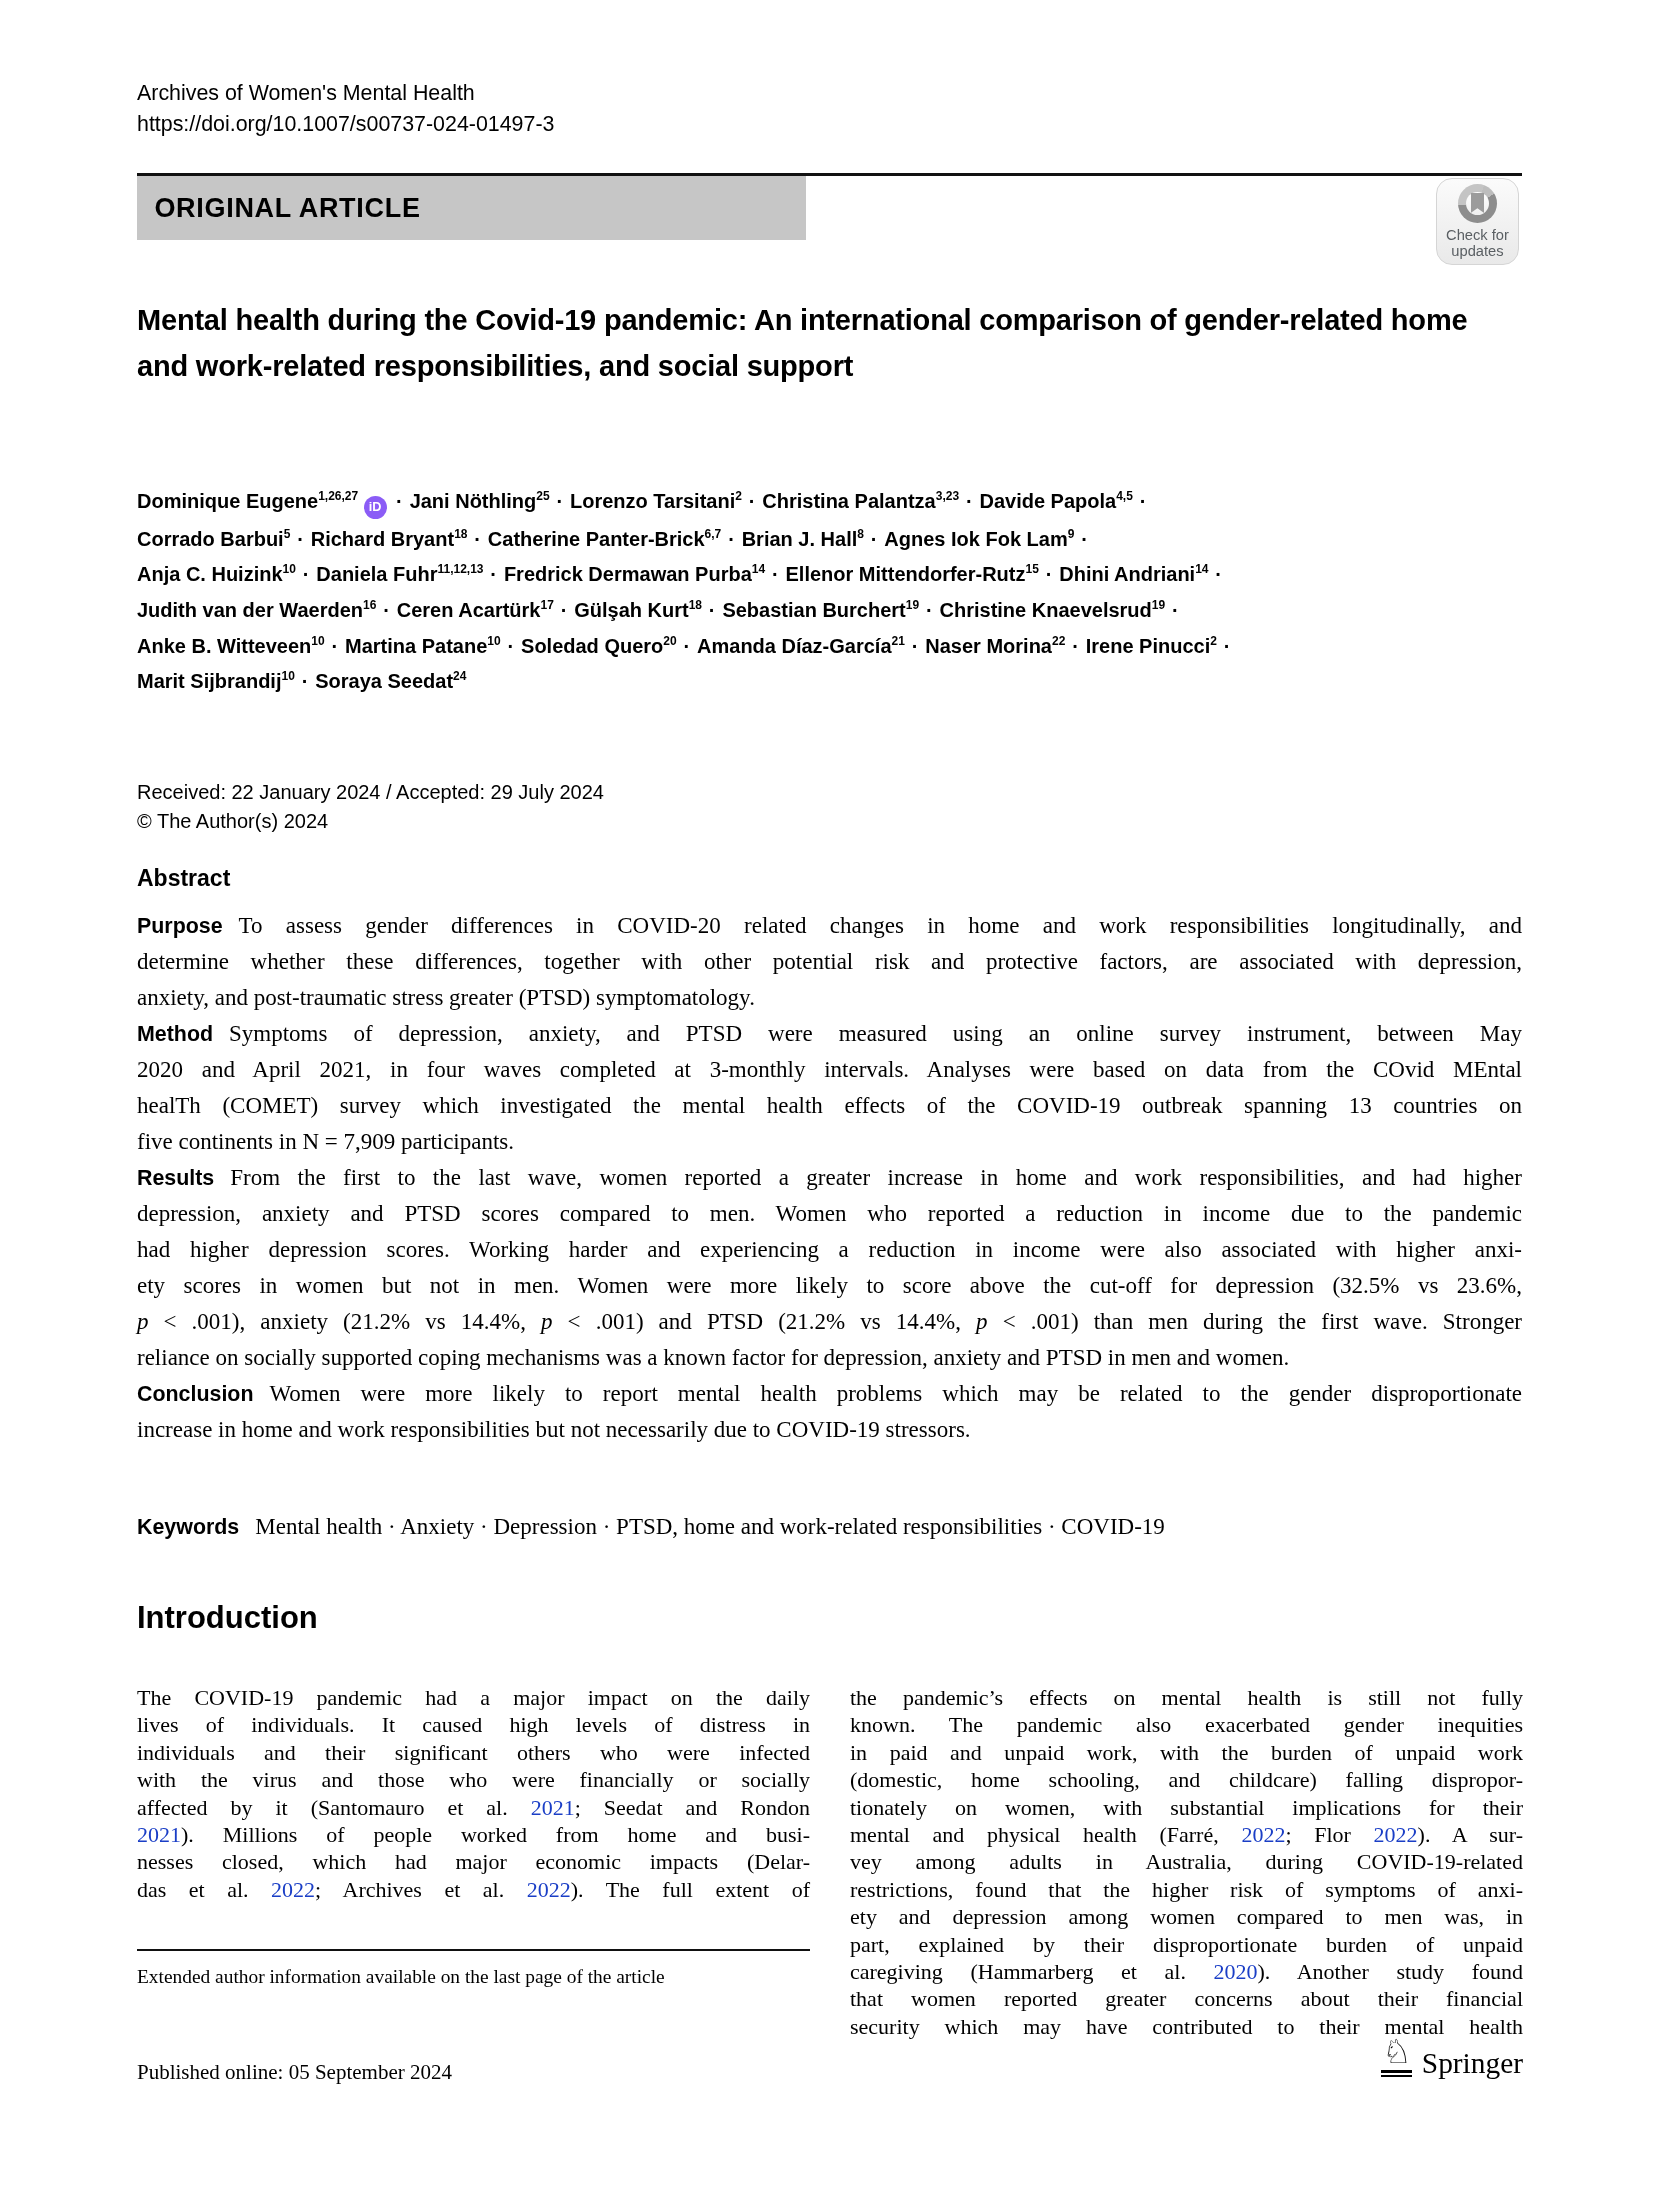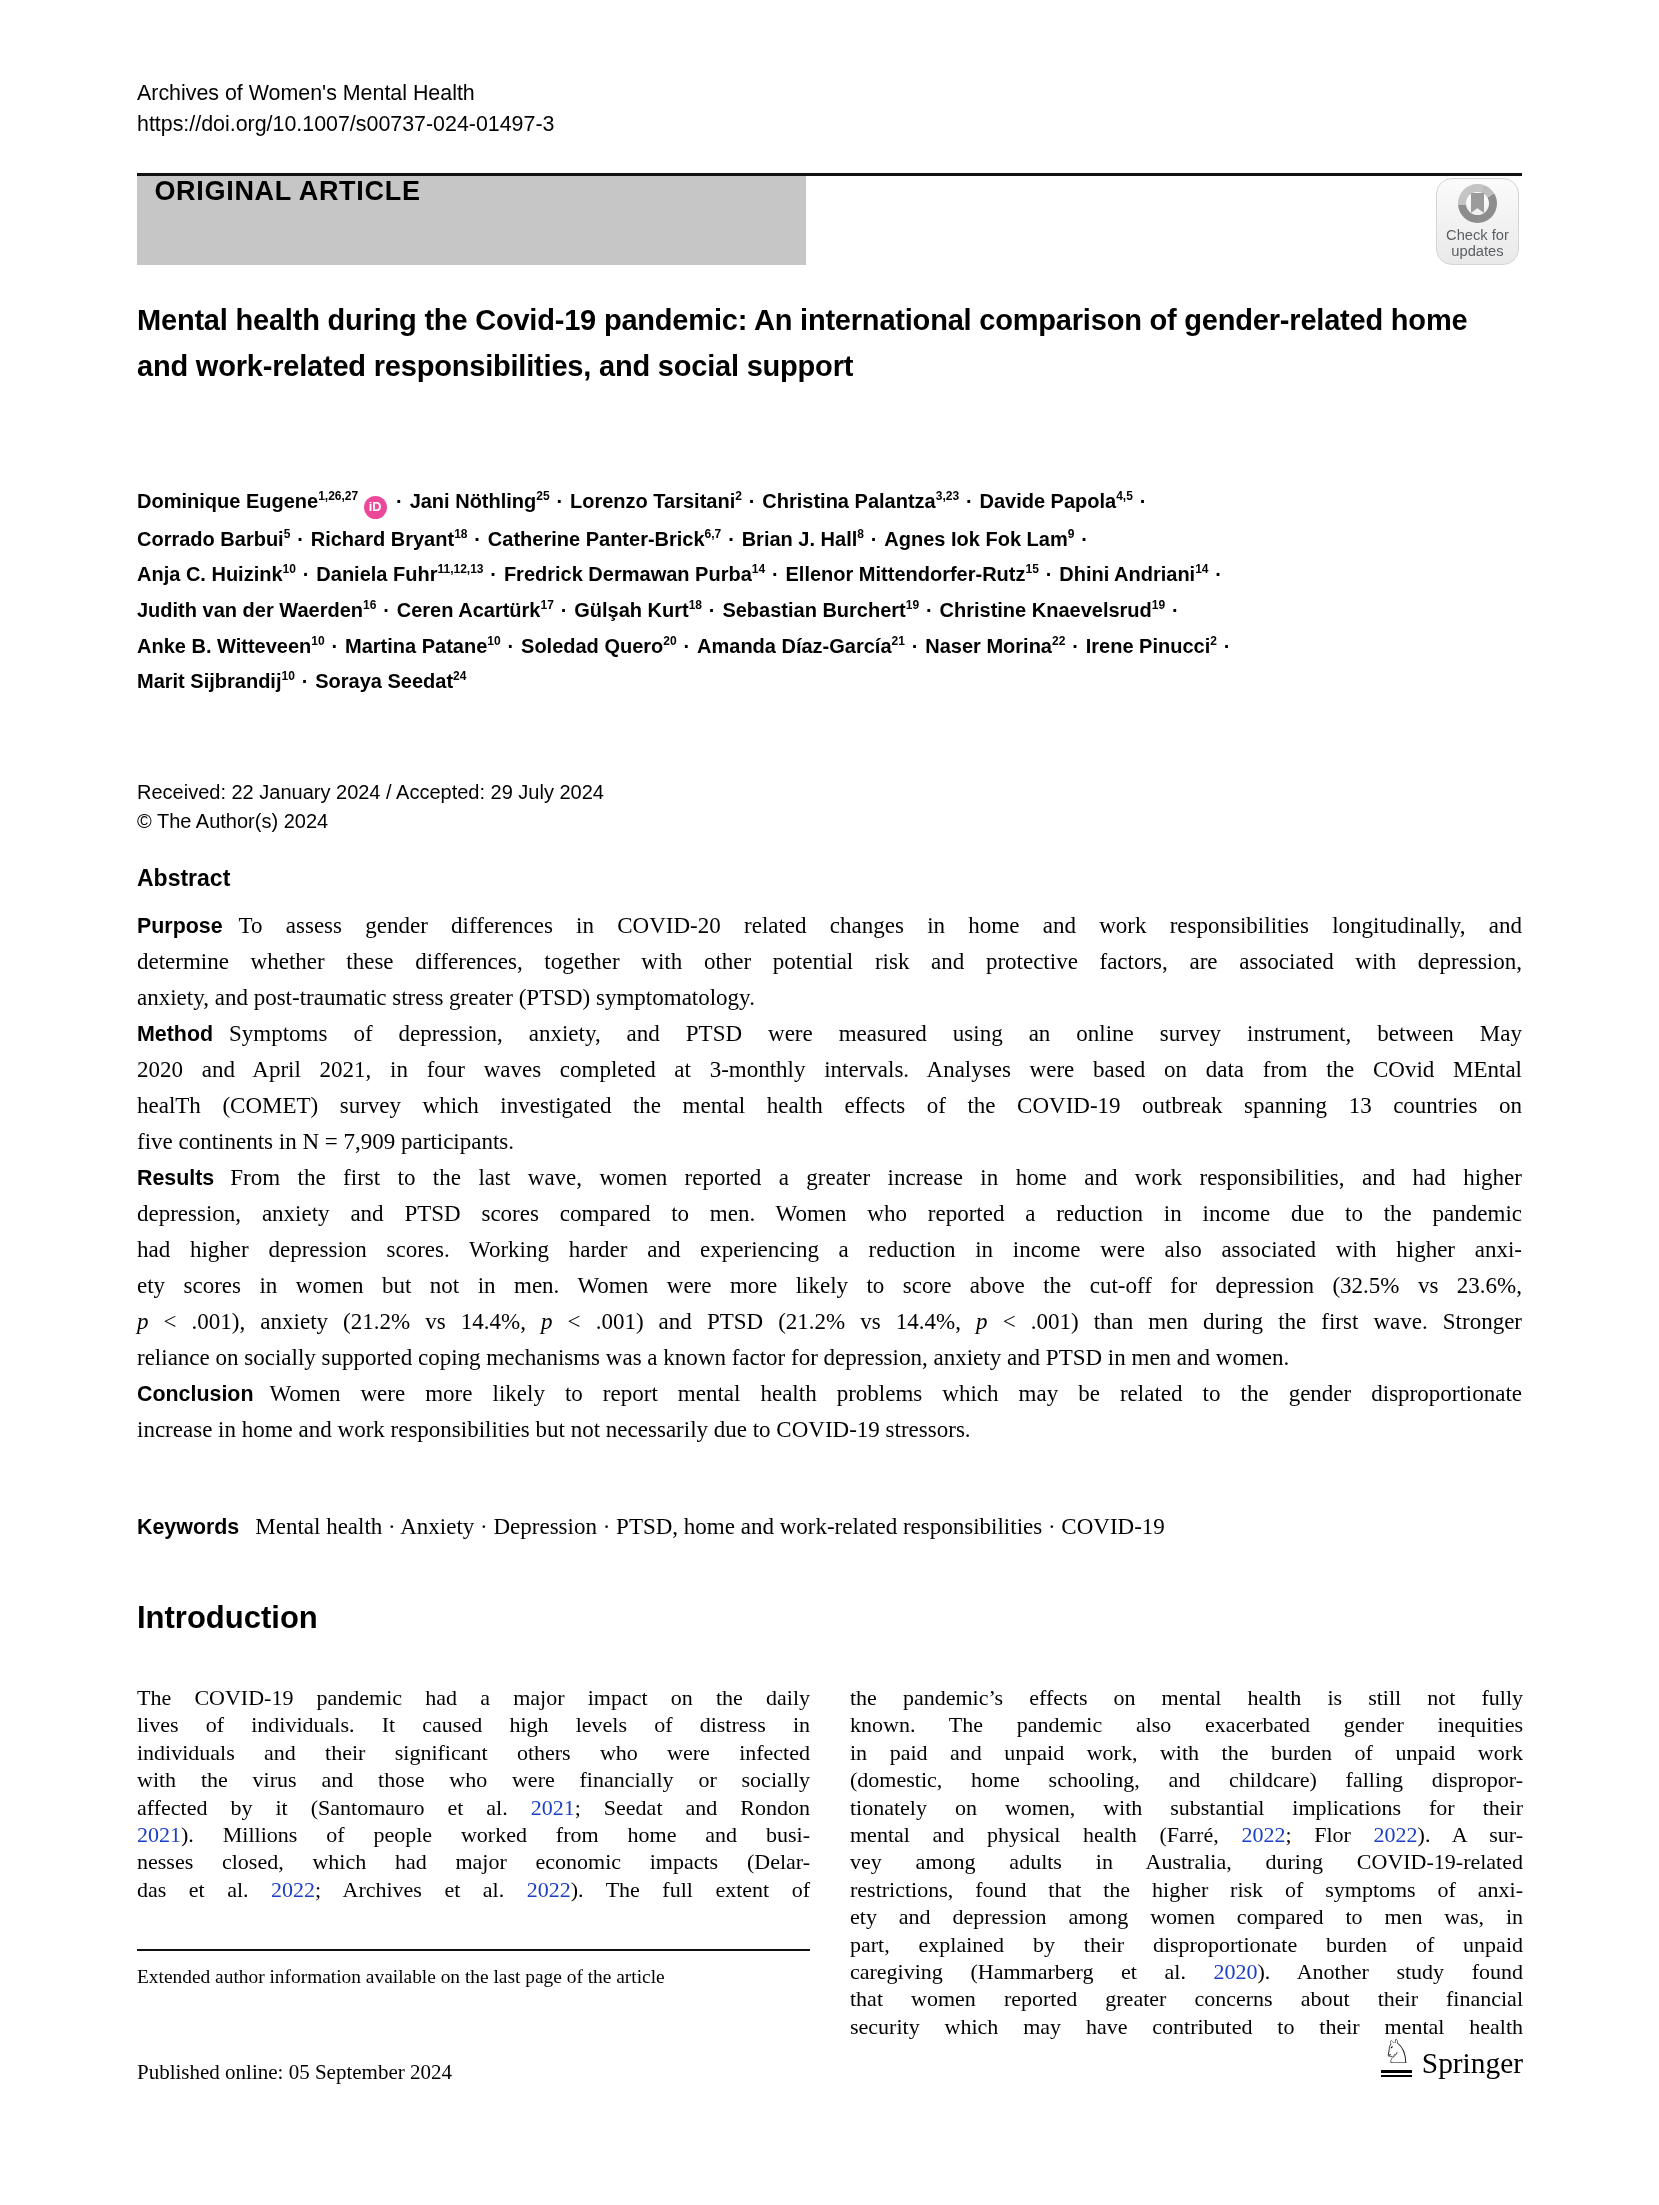"ORIGINAL ARTICLE" .banner { align-items: flex-start -> center; height: 89px -> 64px }
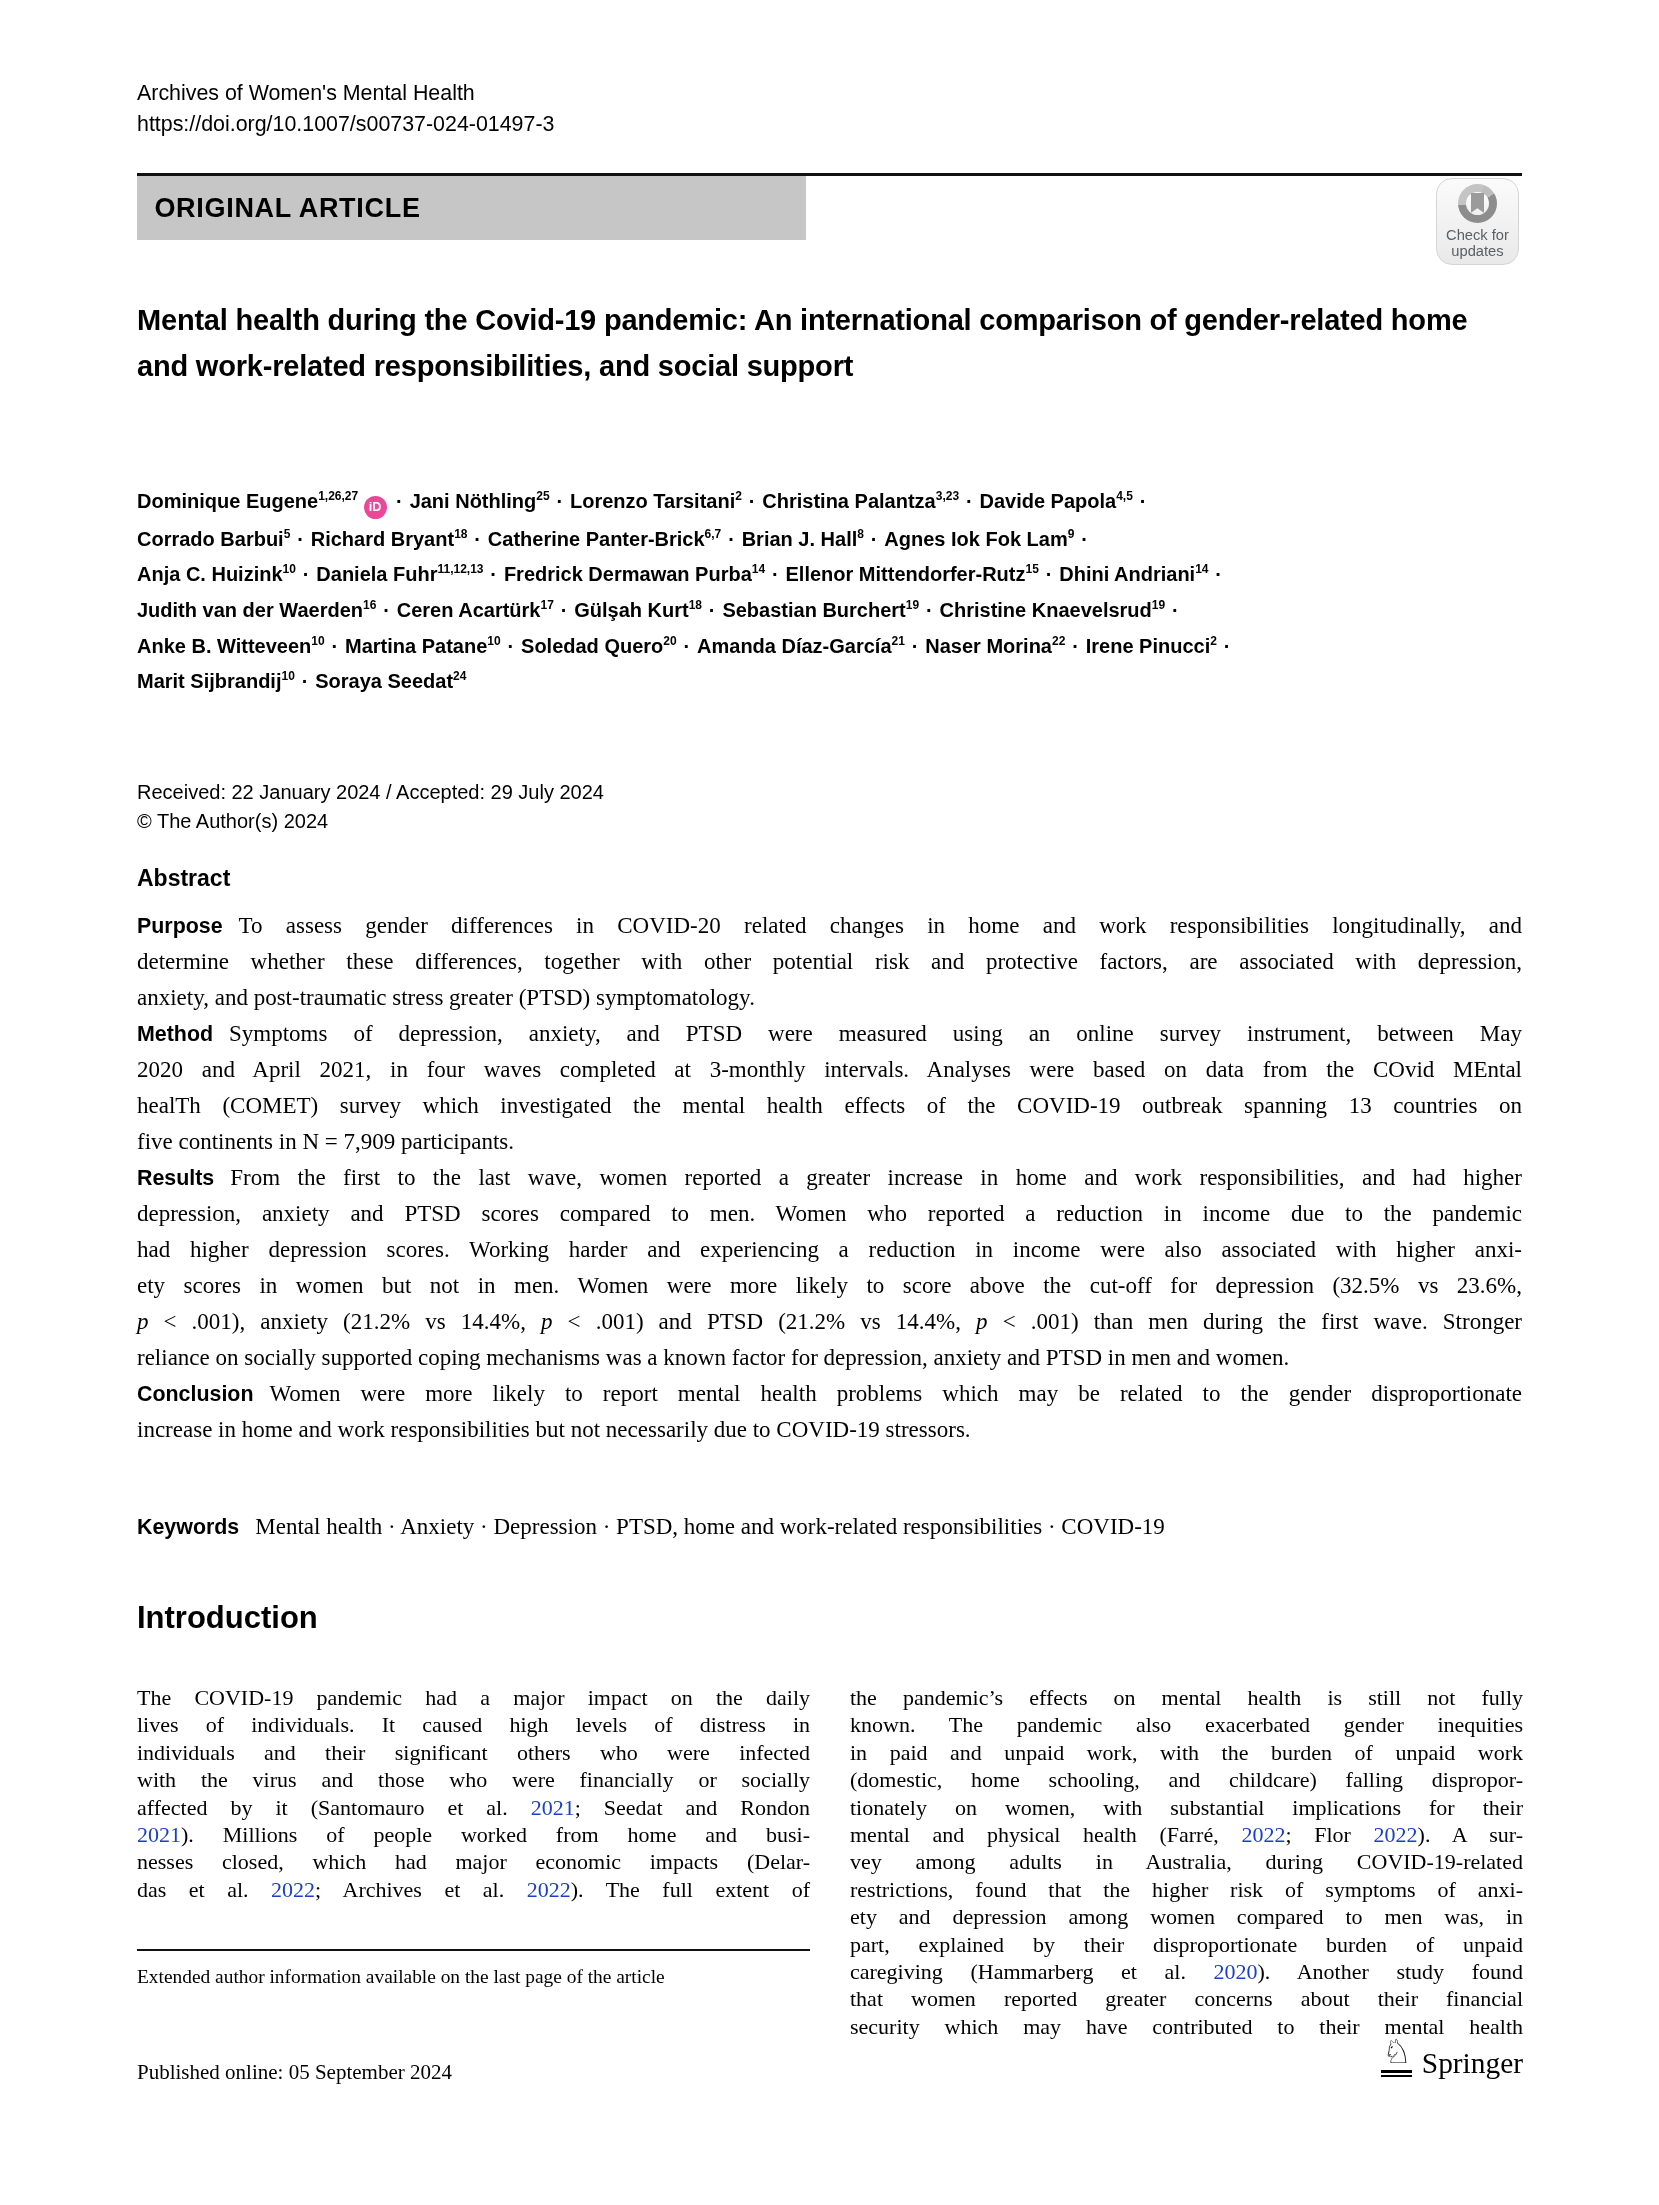"iD" .orcid { background: #ec4899 -> #8b5cf6 }
